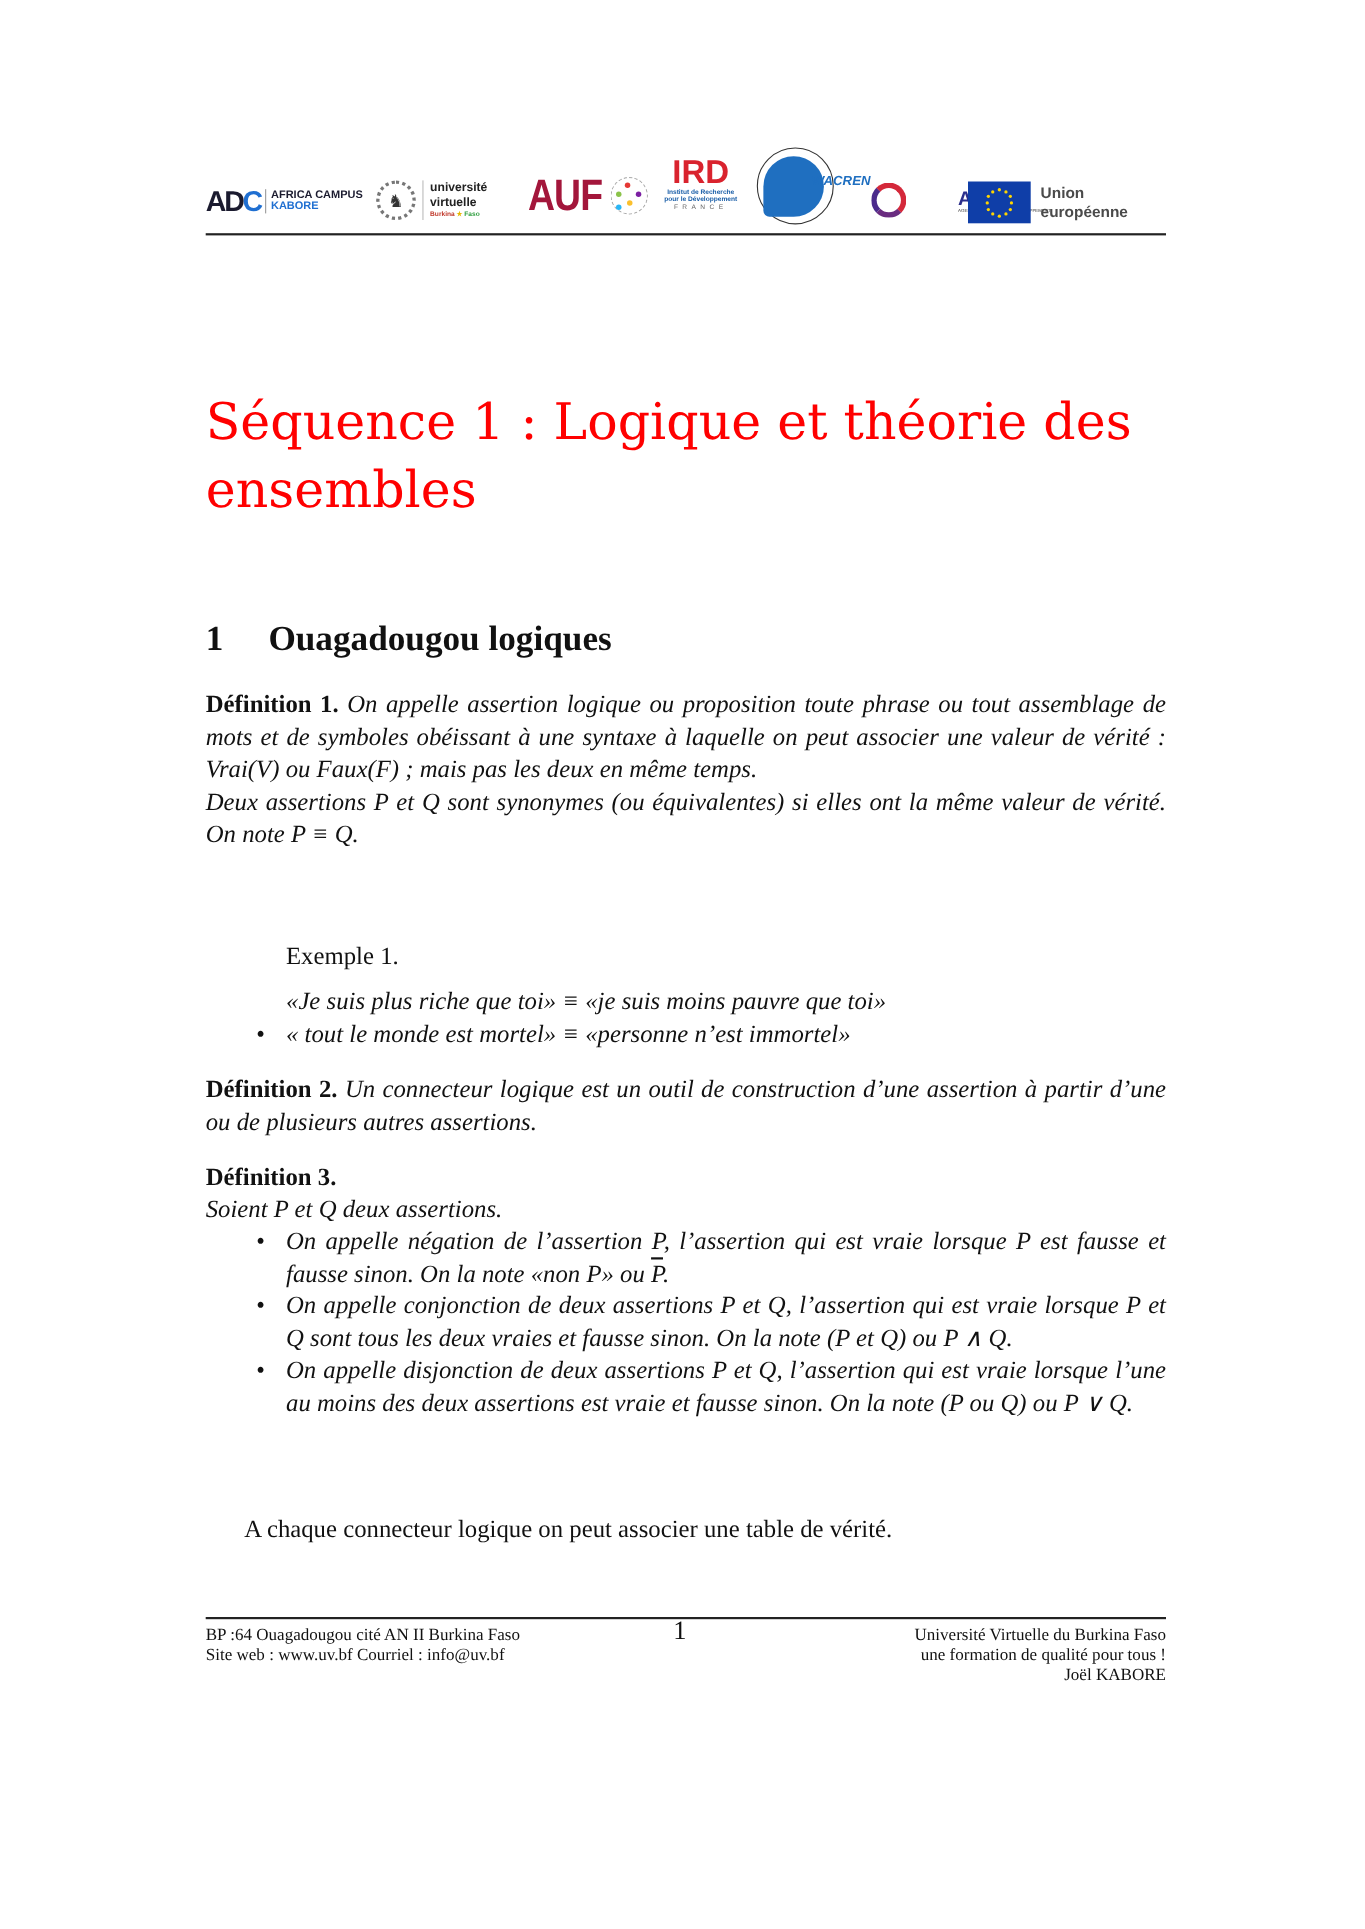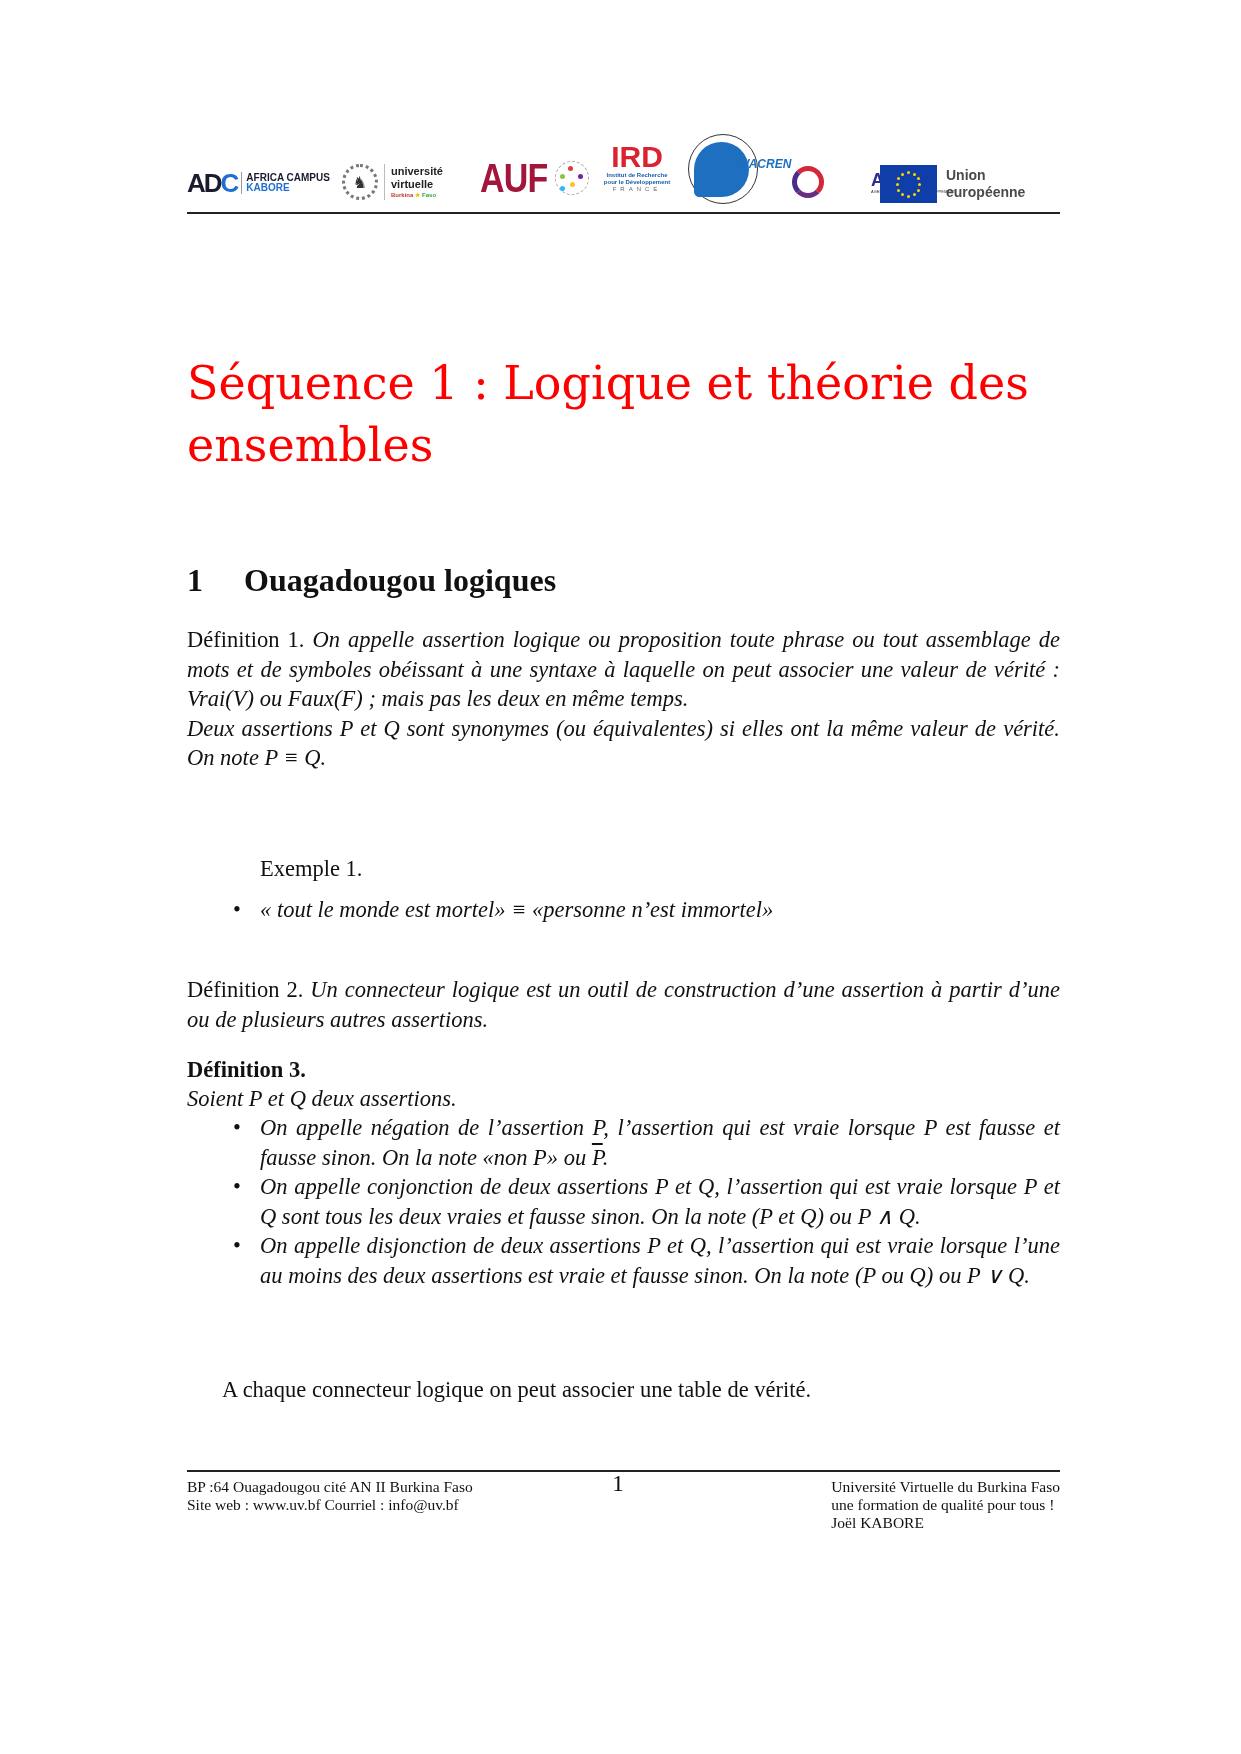"Définition 1." .text b { font-weight: 400 -> 700 }
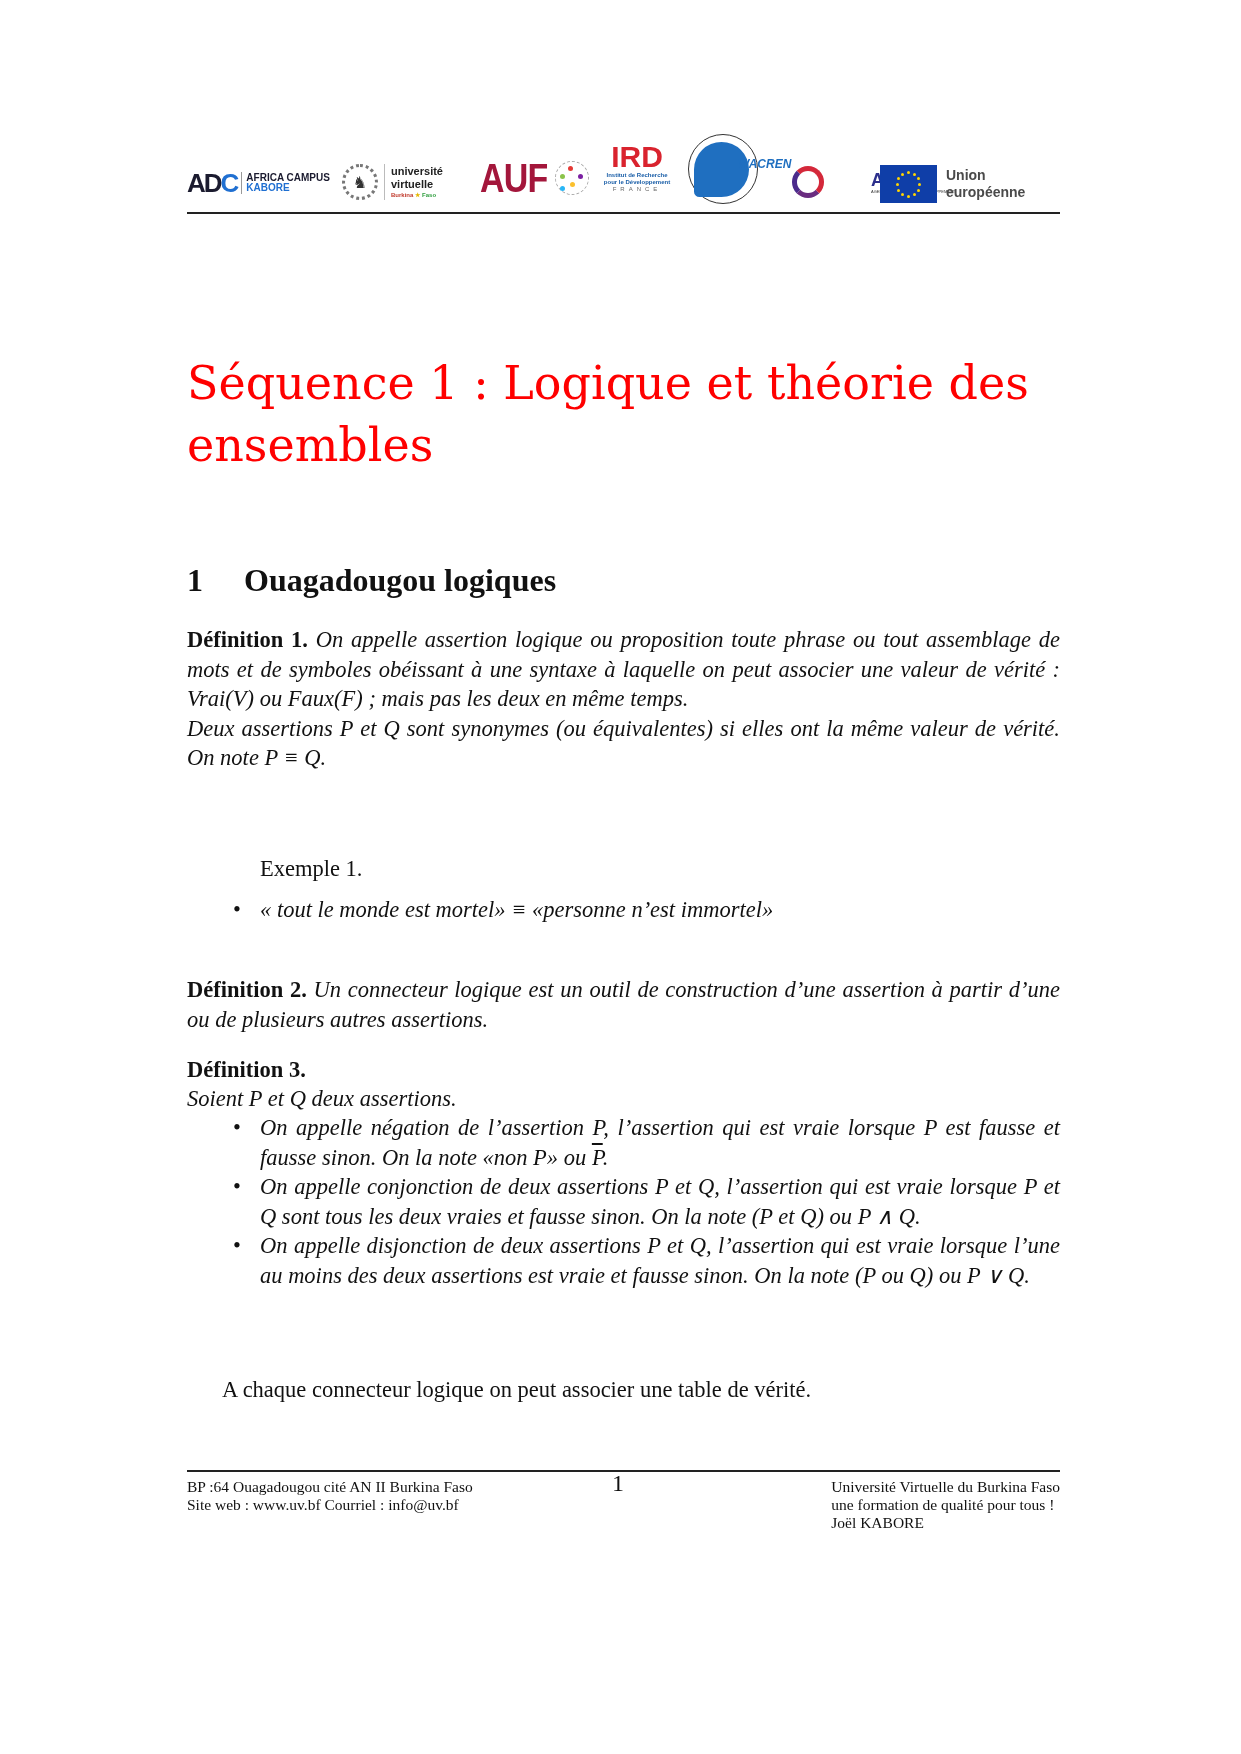"«Je suis plus riche que" div.row { html: none -> <div> <span></span> <span>«Je suis plus riche que toi» ≡ «je suis moins pauvre que toi»</span> </div> }
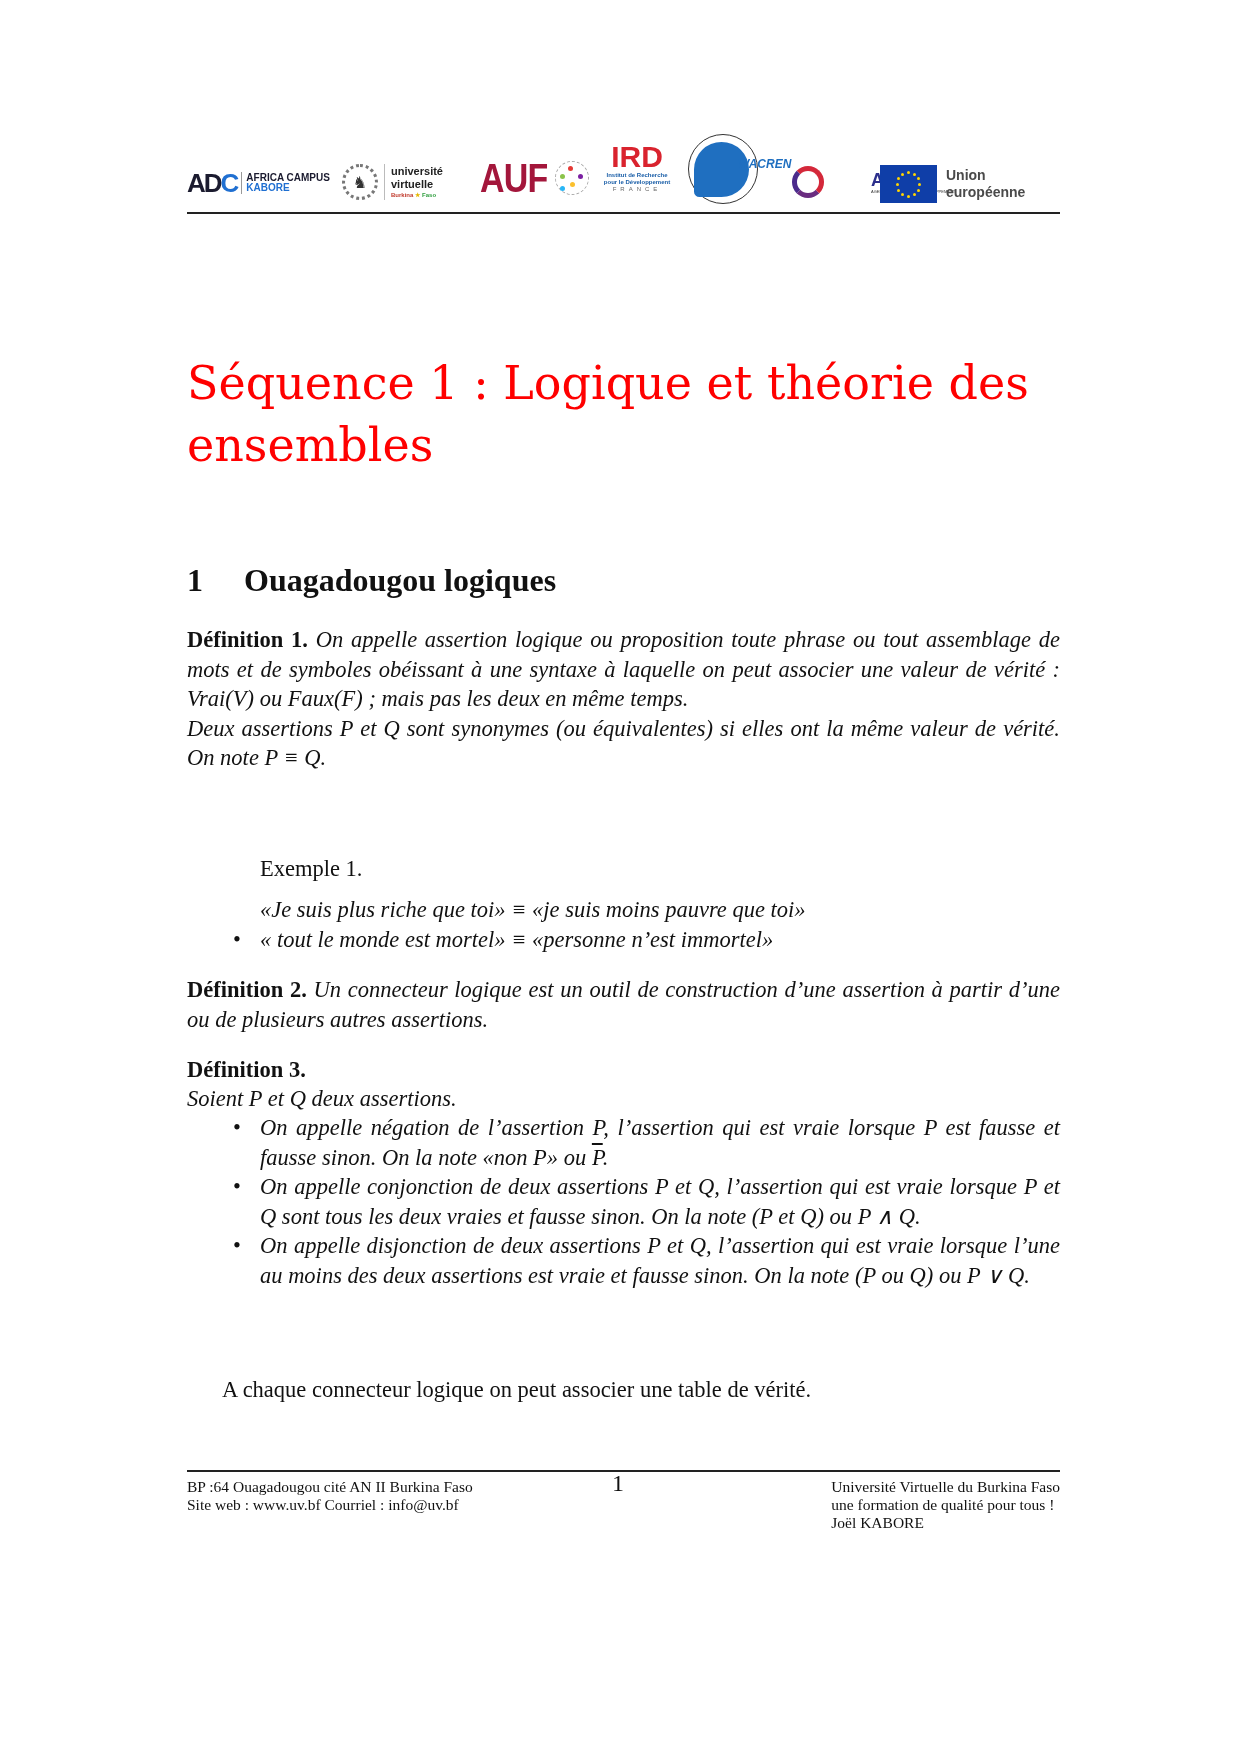"Université Virtuelle du Burkina Faso" .footer .right { text-align: none -> right }
